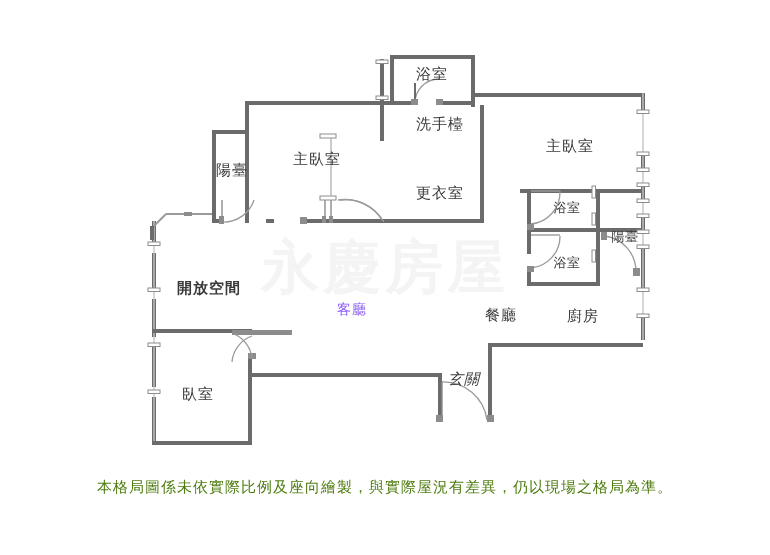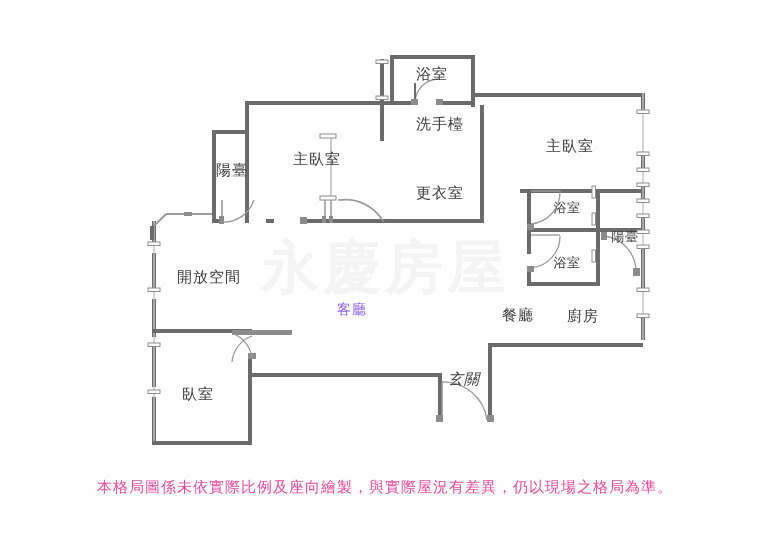"開放空間" div.room-label { font-weight: none -> bold; top: 277px -> 288px }
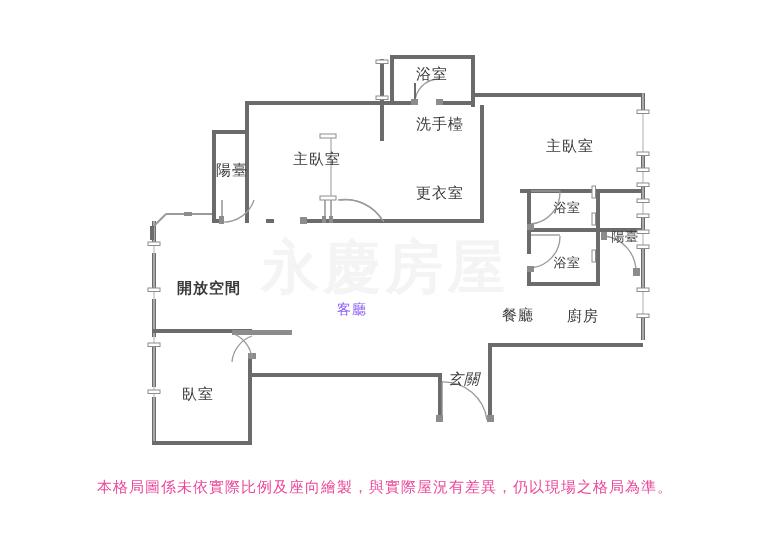"餐廳" div.room-label { left: 518px -> 501px }
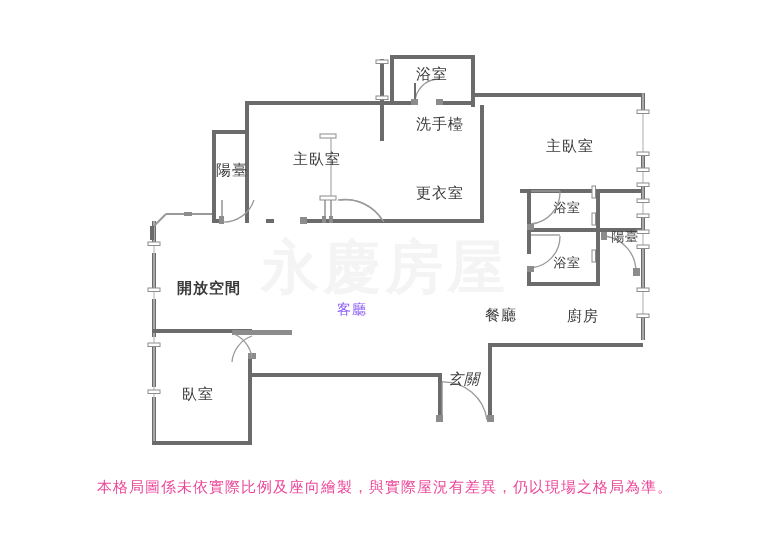"本格局圖係未依實際比例及座向繪製，與實際屋況有差異，仍以現場之格局為準。" #disclaimer { color: #ec4899 -> #4d7c0f }
